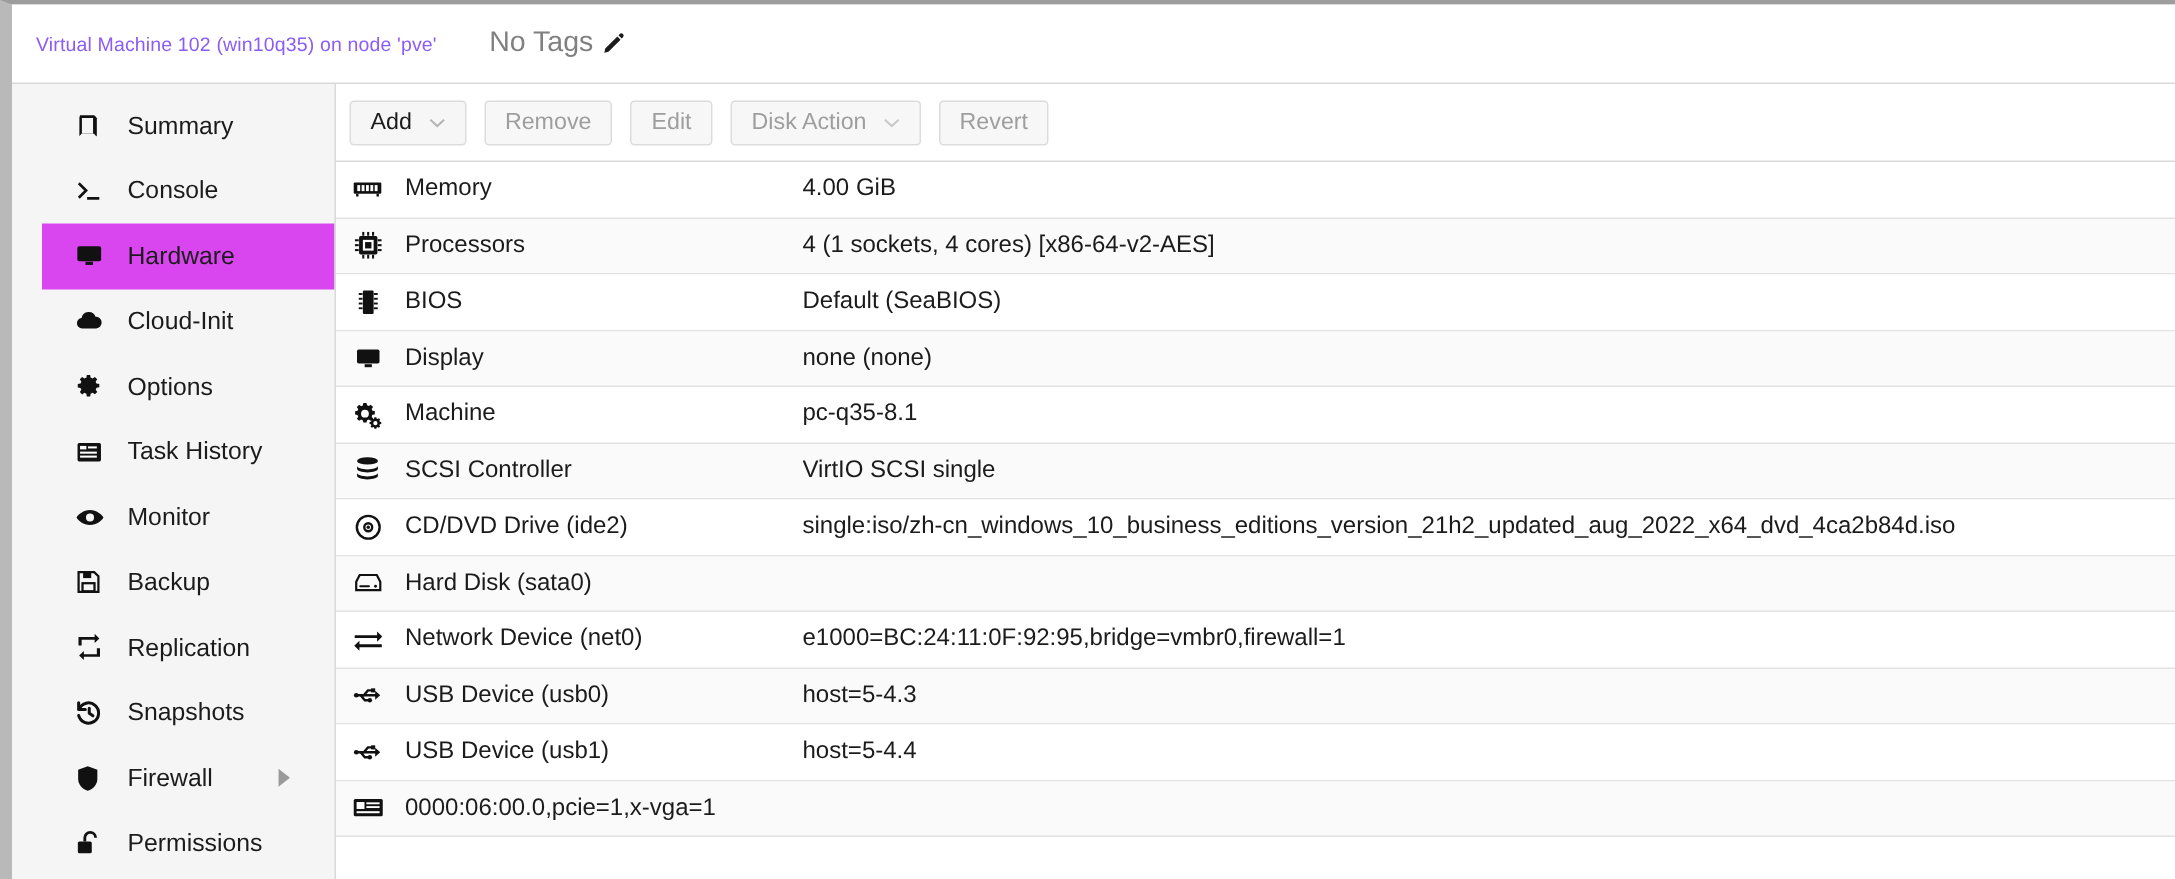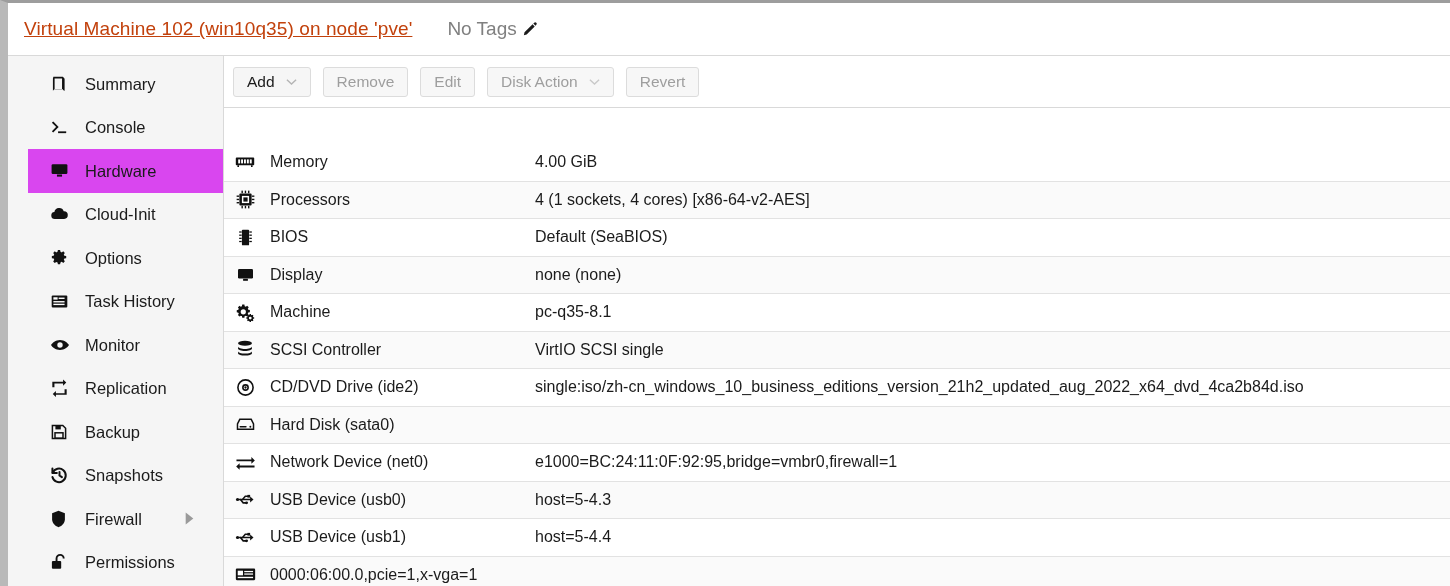"Virtual Machine 102 (win10q35) on" #page-title { color: #c2410c -> #8b5cf6; font-size: 19px -> 13px; text-decoration: underline -> none }
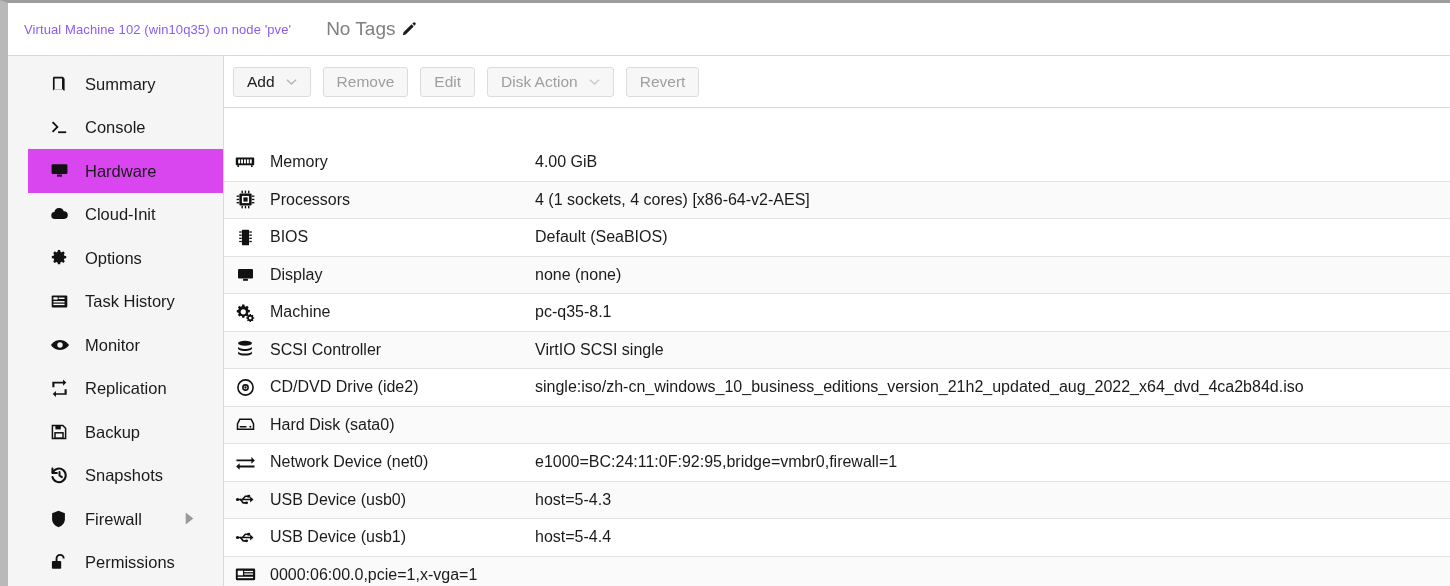"Add" #content-panel { gap: 36px -> none }
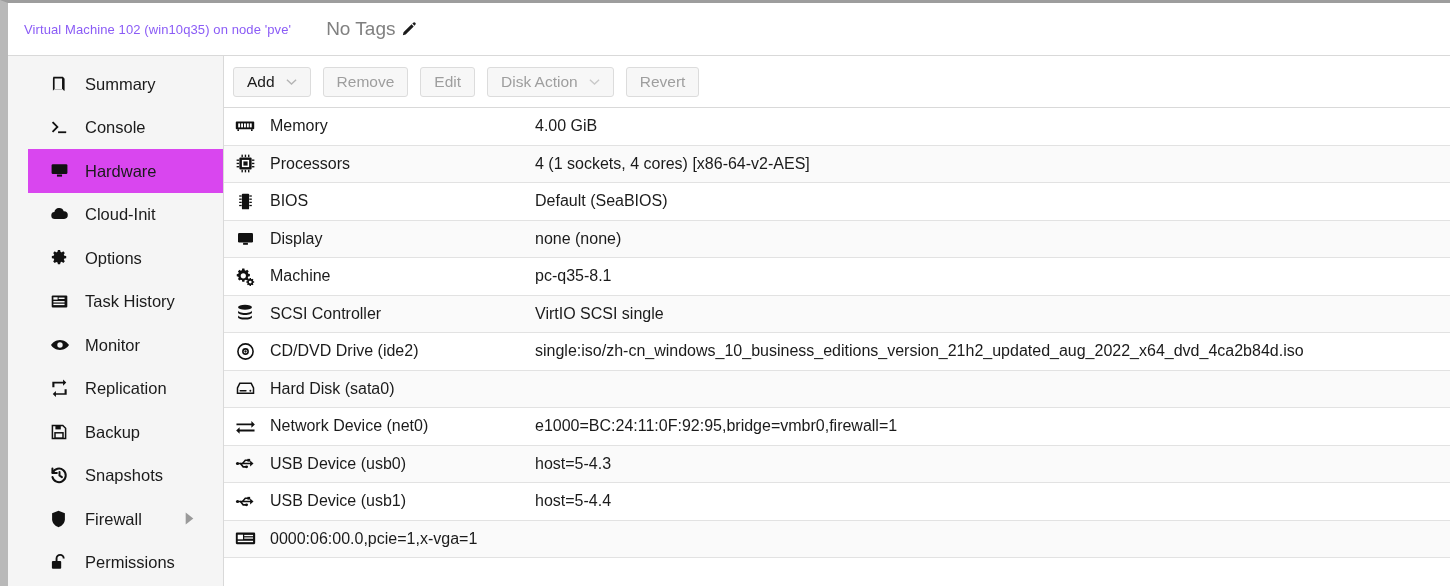"Replication" div.nav-item { order: before "Backup" -> after "Backup" }
